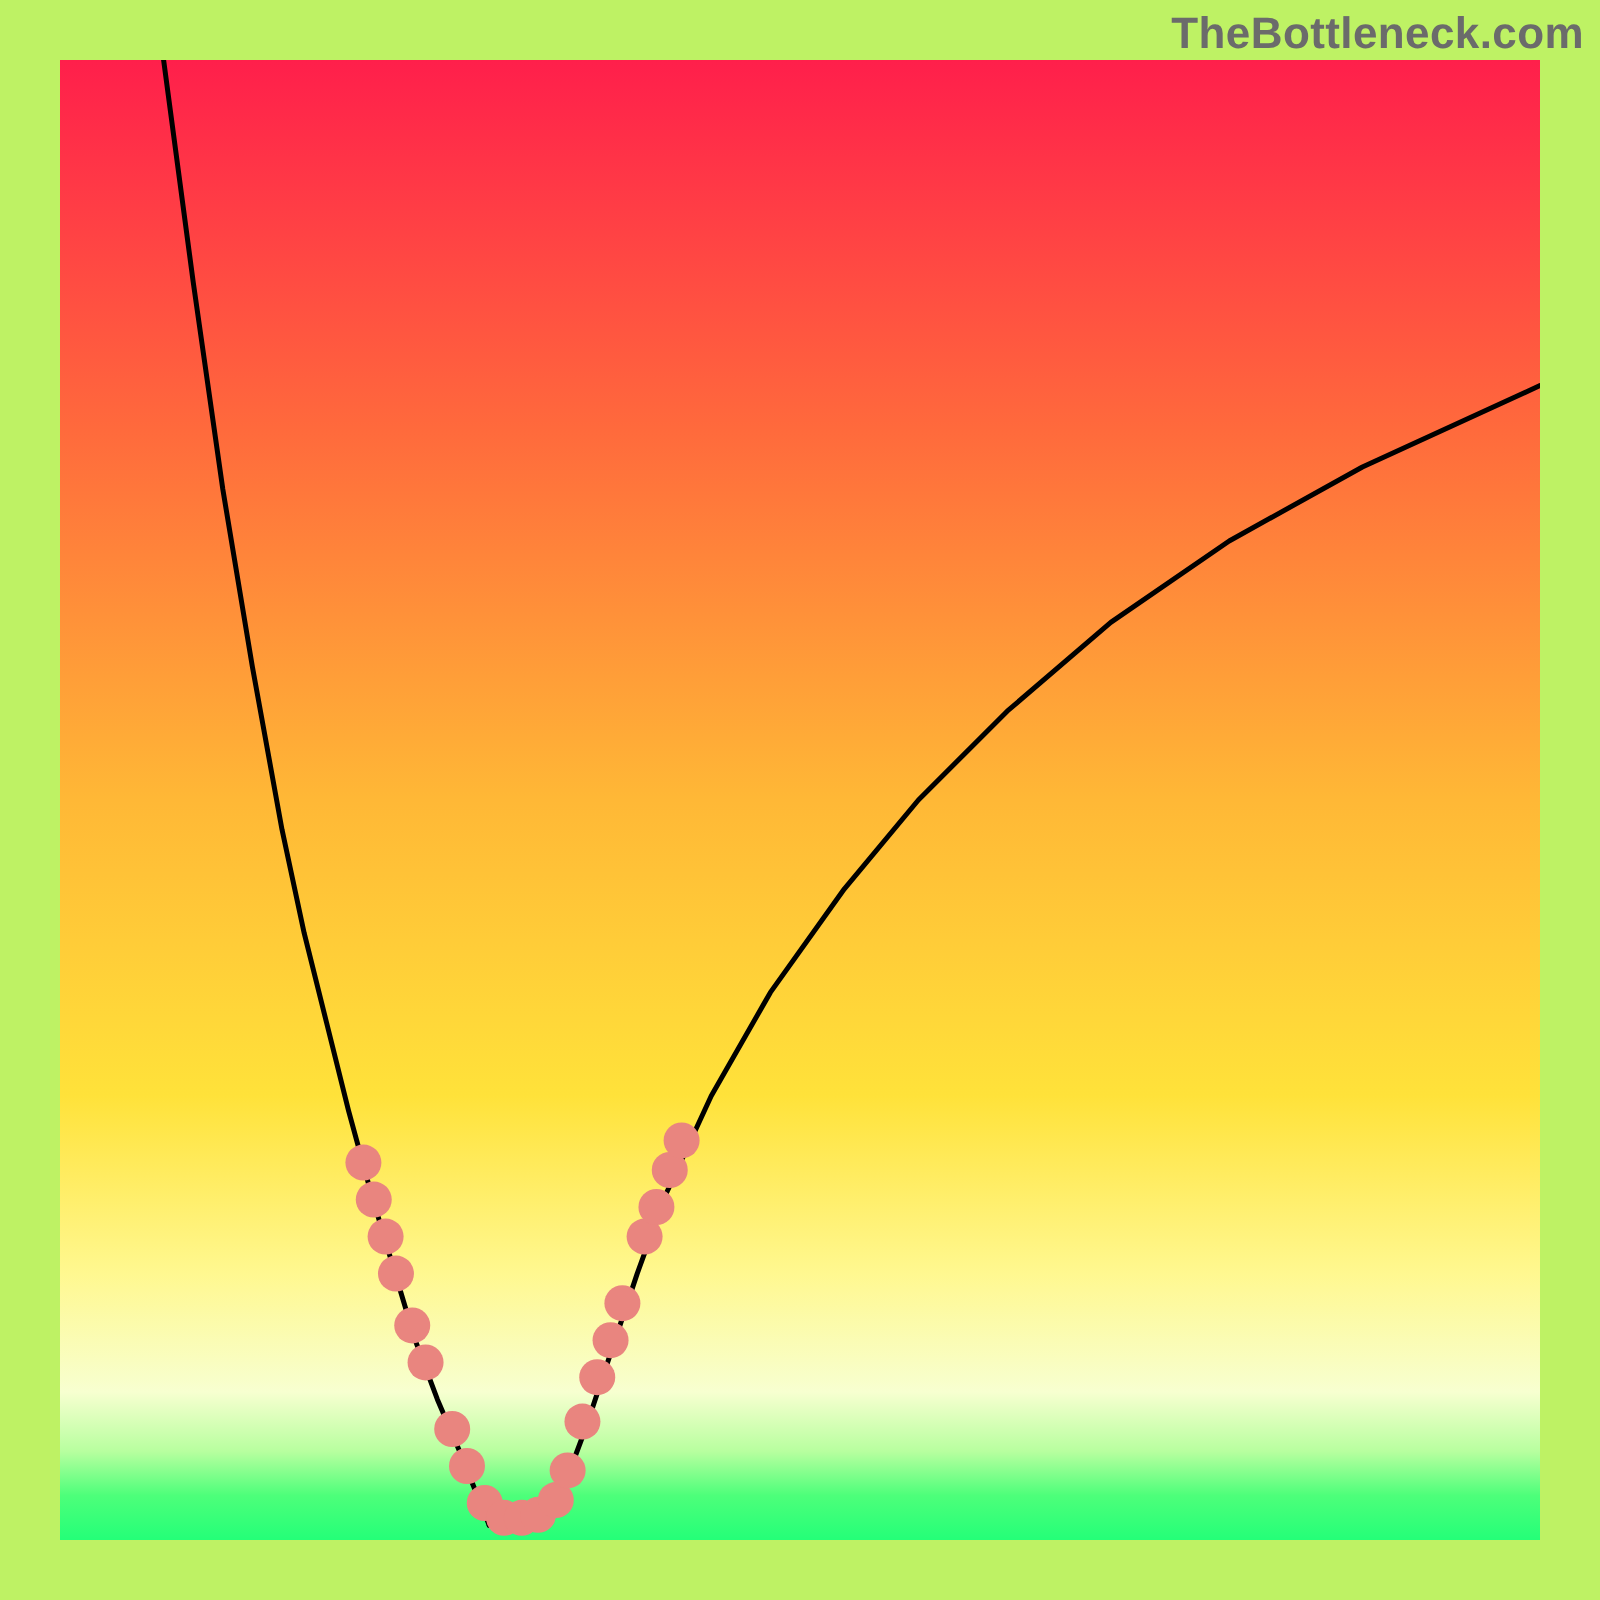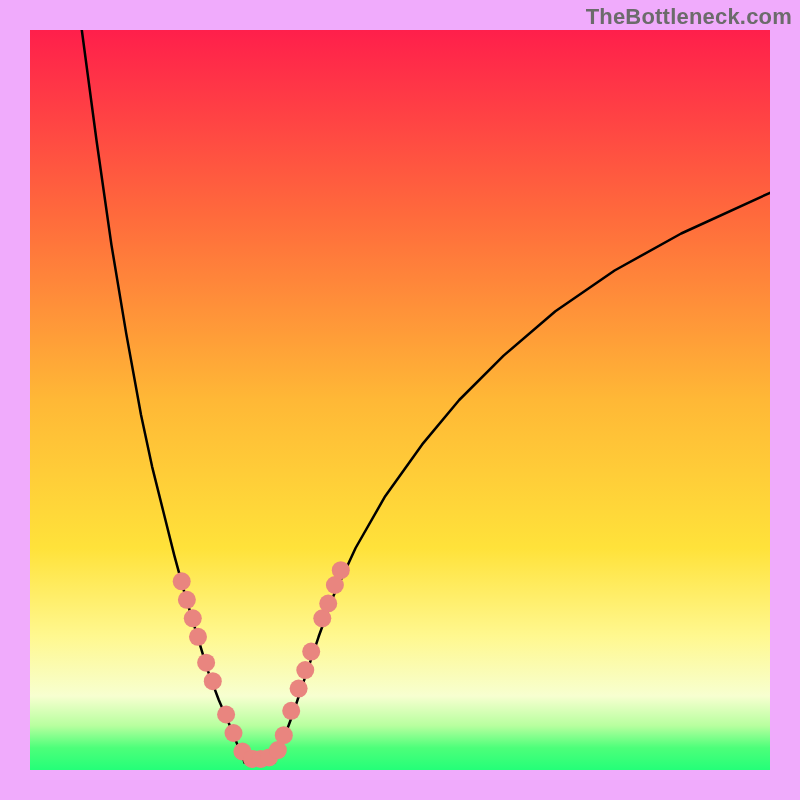"TheBottleneck.com" .frame { background: #f0abfc -> #bef264 }
